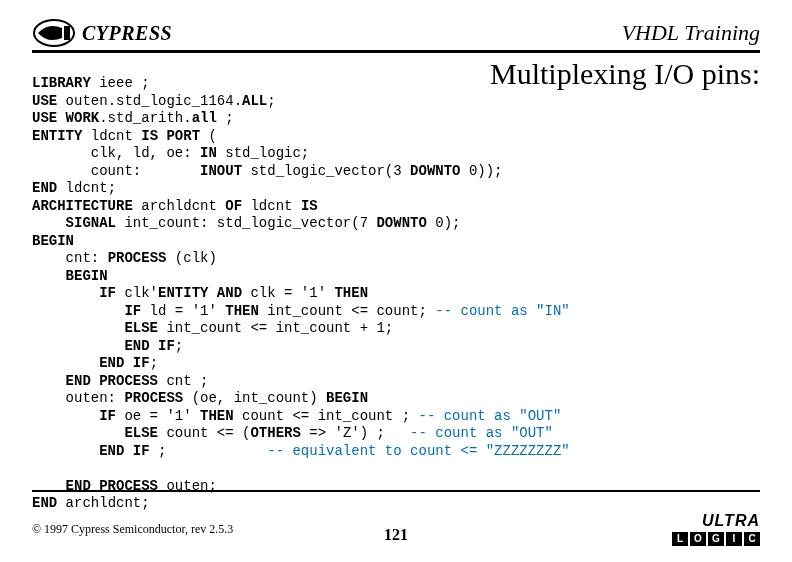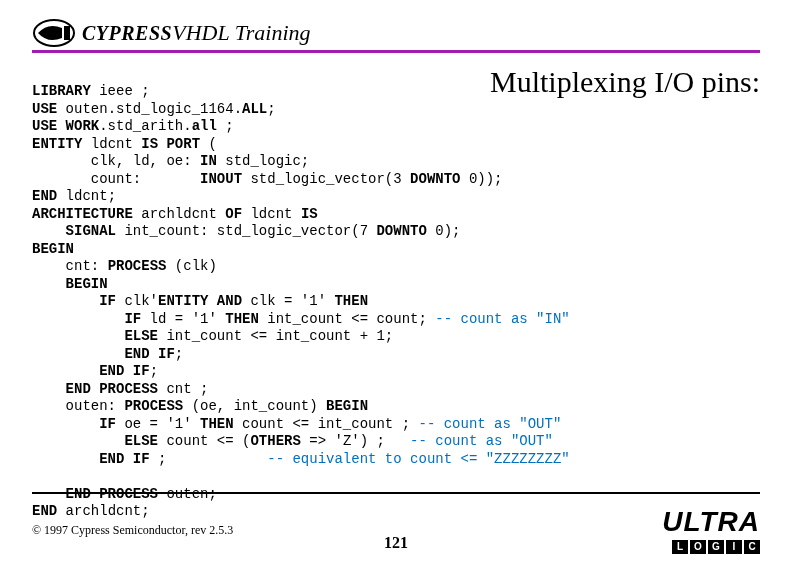"CYPRESS" .header { border-bottom: 3px solid #a21caf -> 3px solid #000000; justify-content: none -> space-between; margin-bottom: 12px -> 4px }
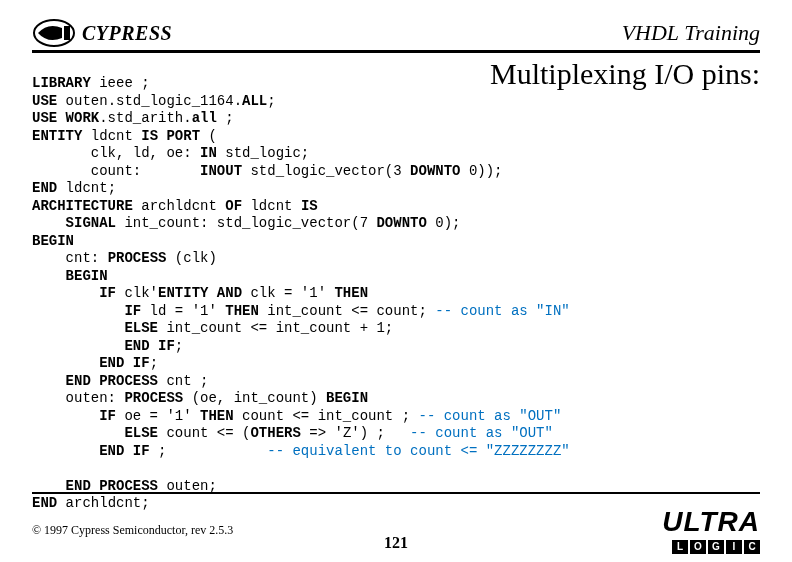"© 1997 Cypress Semiconductor, rev" .footer { bottom: 8px -> 16px; padding-top: 12px -> 20px }
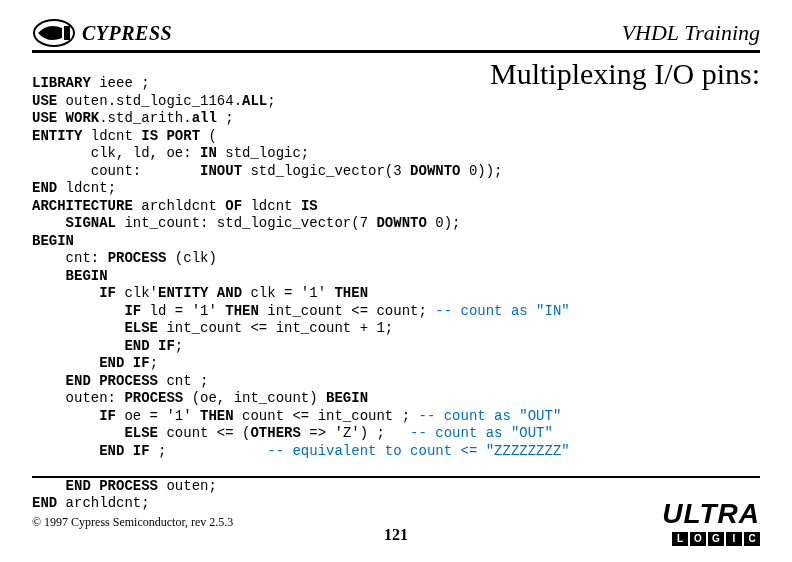"ULTRA" .ultra-word { font-size: 28px -> 16px }
